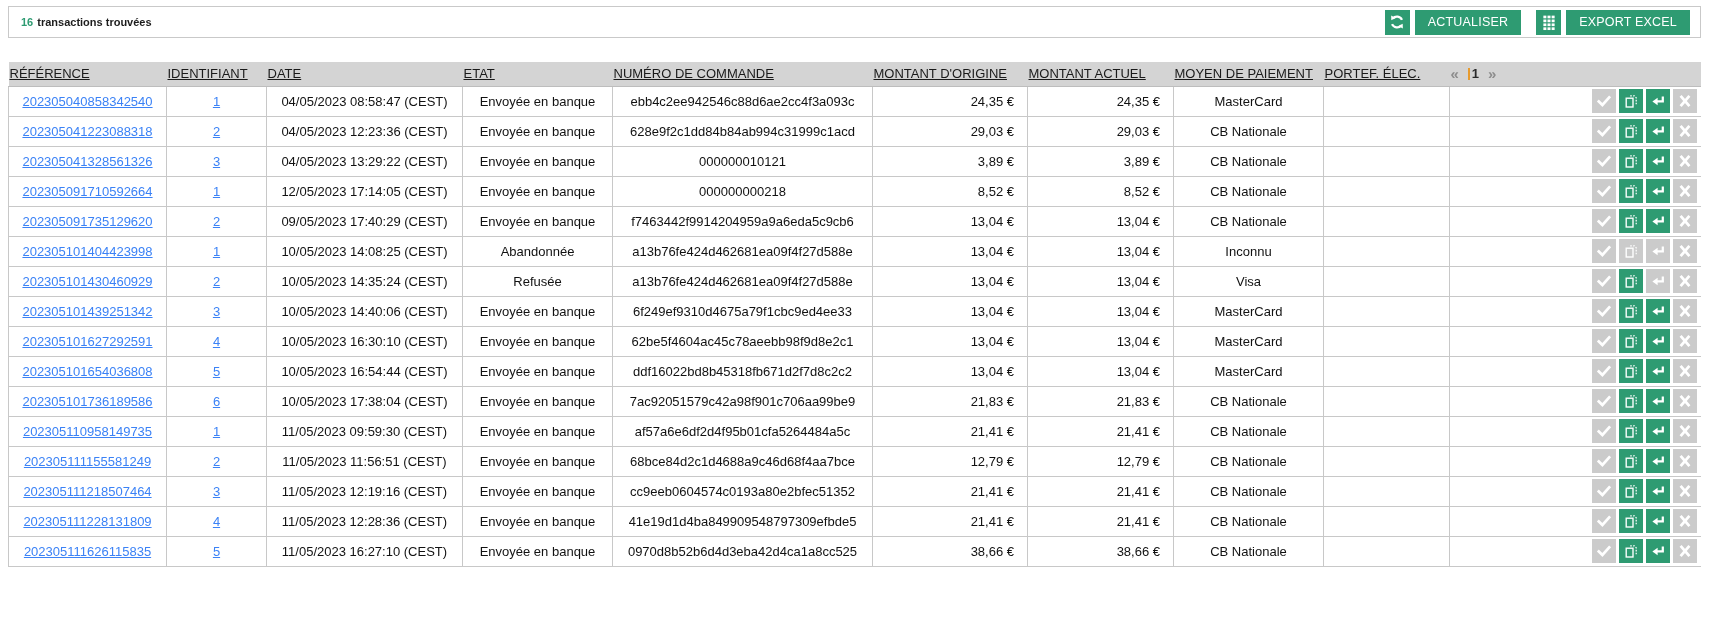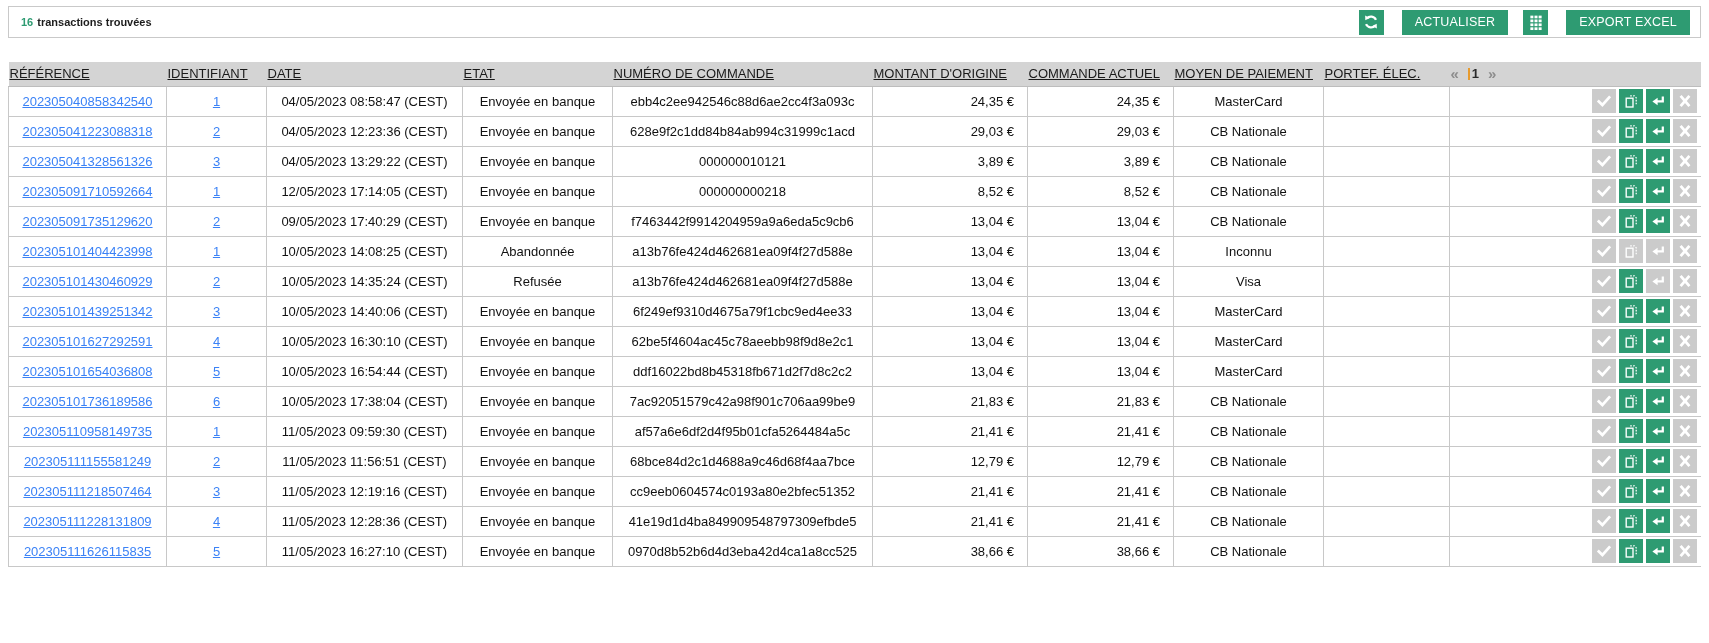"ACTUALISER" .btn-group { gap: 18px -> 5px }
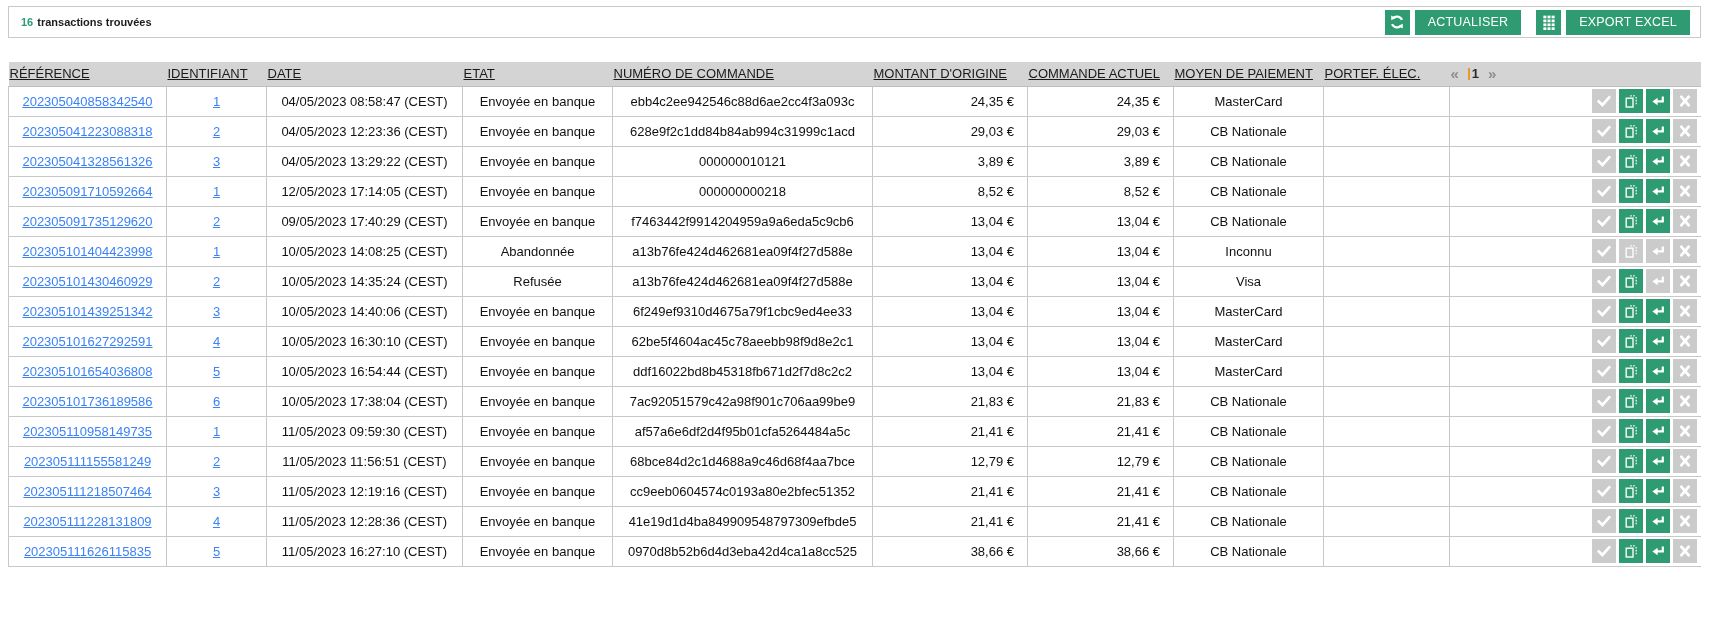"COMMANDE ACTUEL" span.th-label { text: COMMANDE -> MONTANT }
